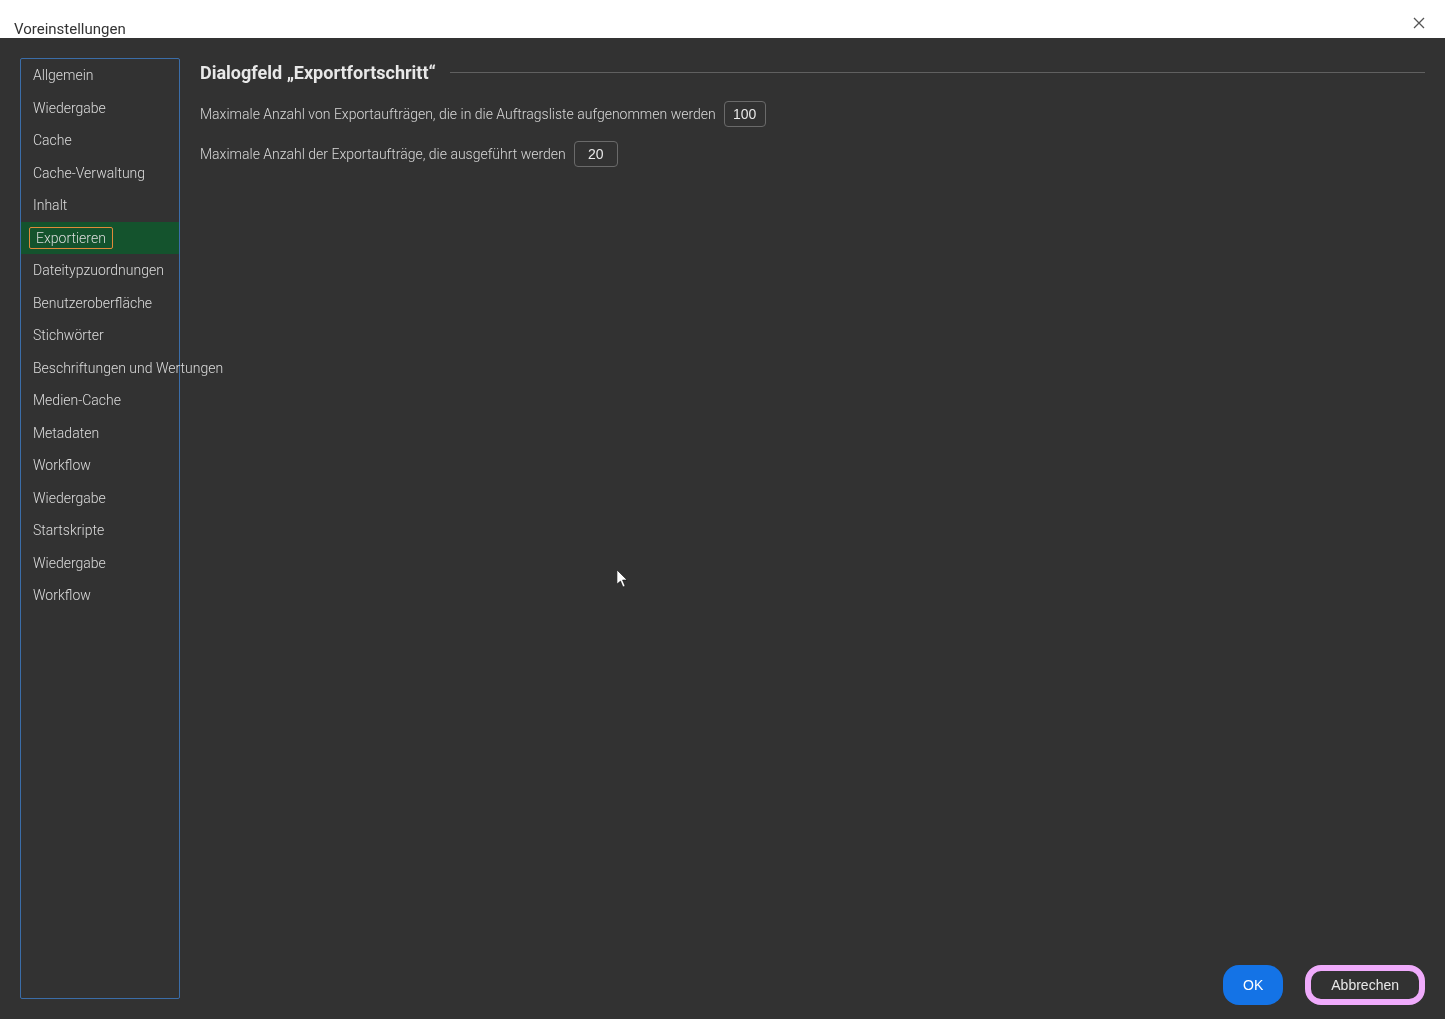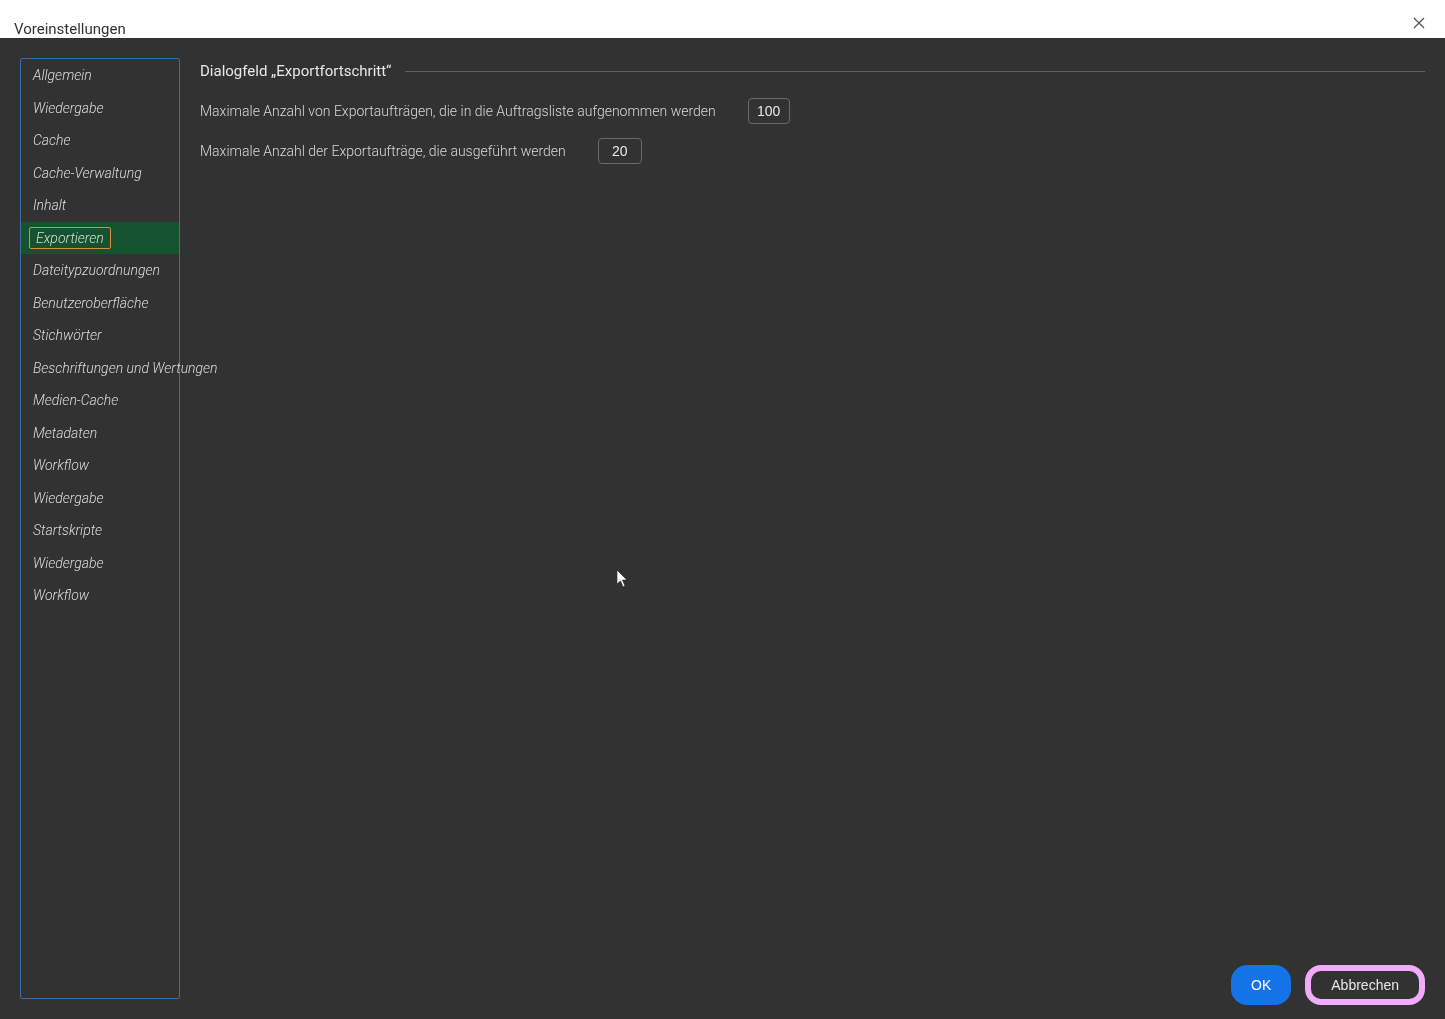"Allgemein" .sidebar-item .inner { font-style: italic -> none }
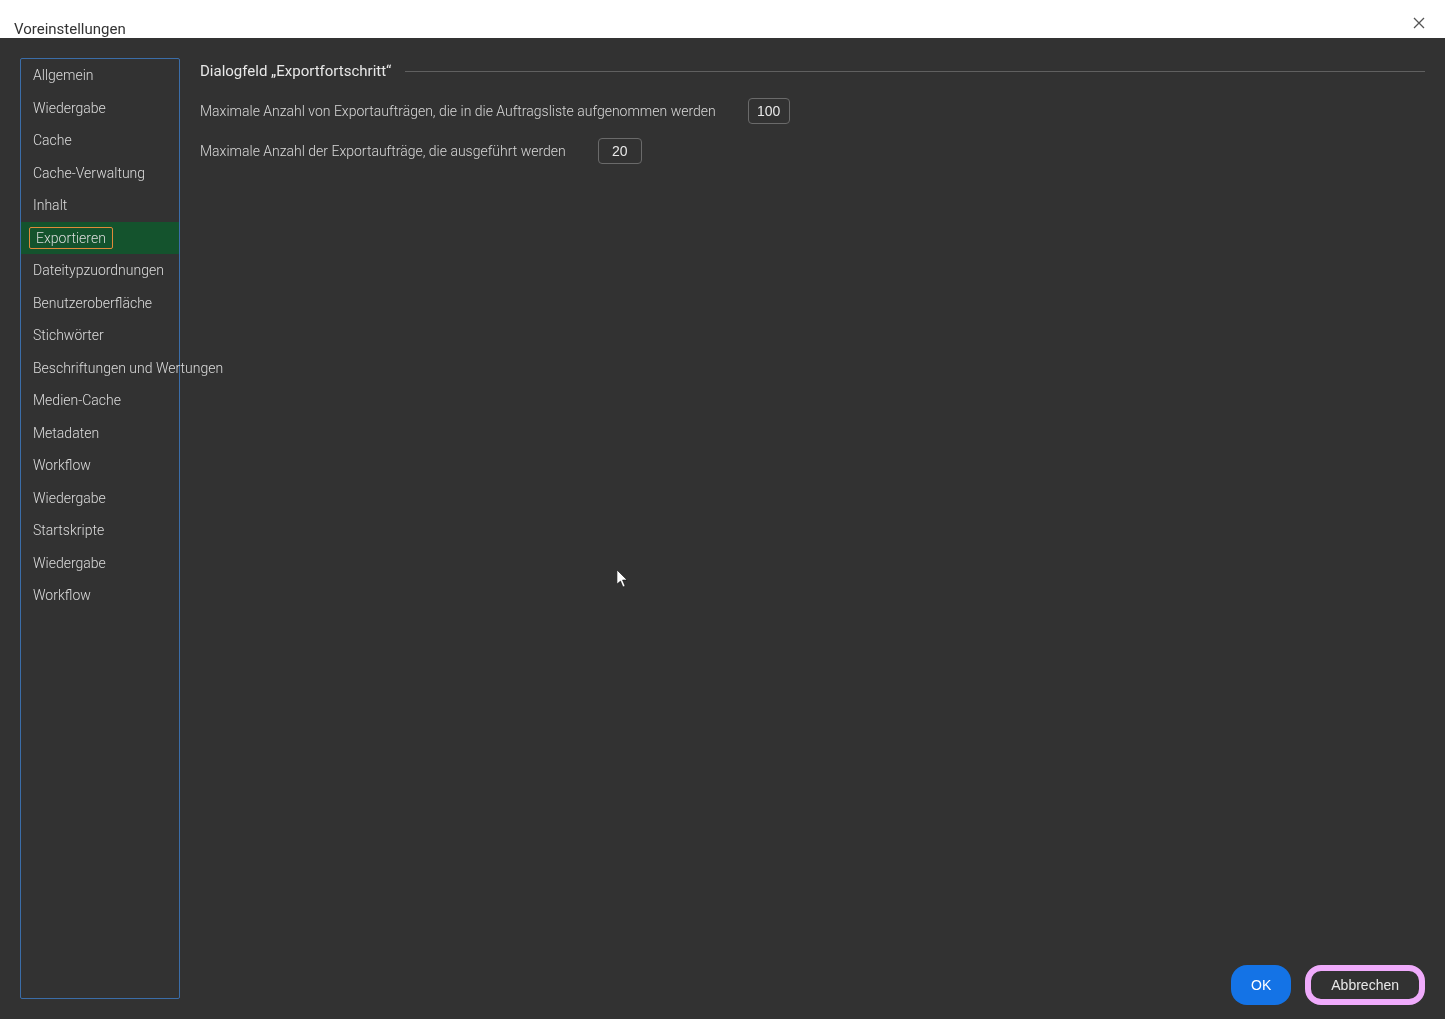"Dialogfeld „Exportfortschritt“" .section-title { font-size: 15px -> 18px; font-weight: 400 -> 700 }
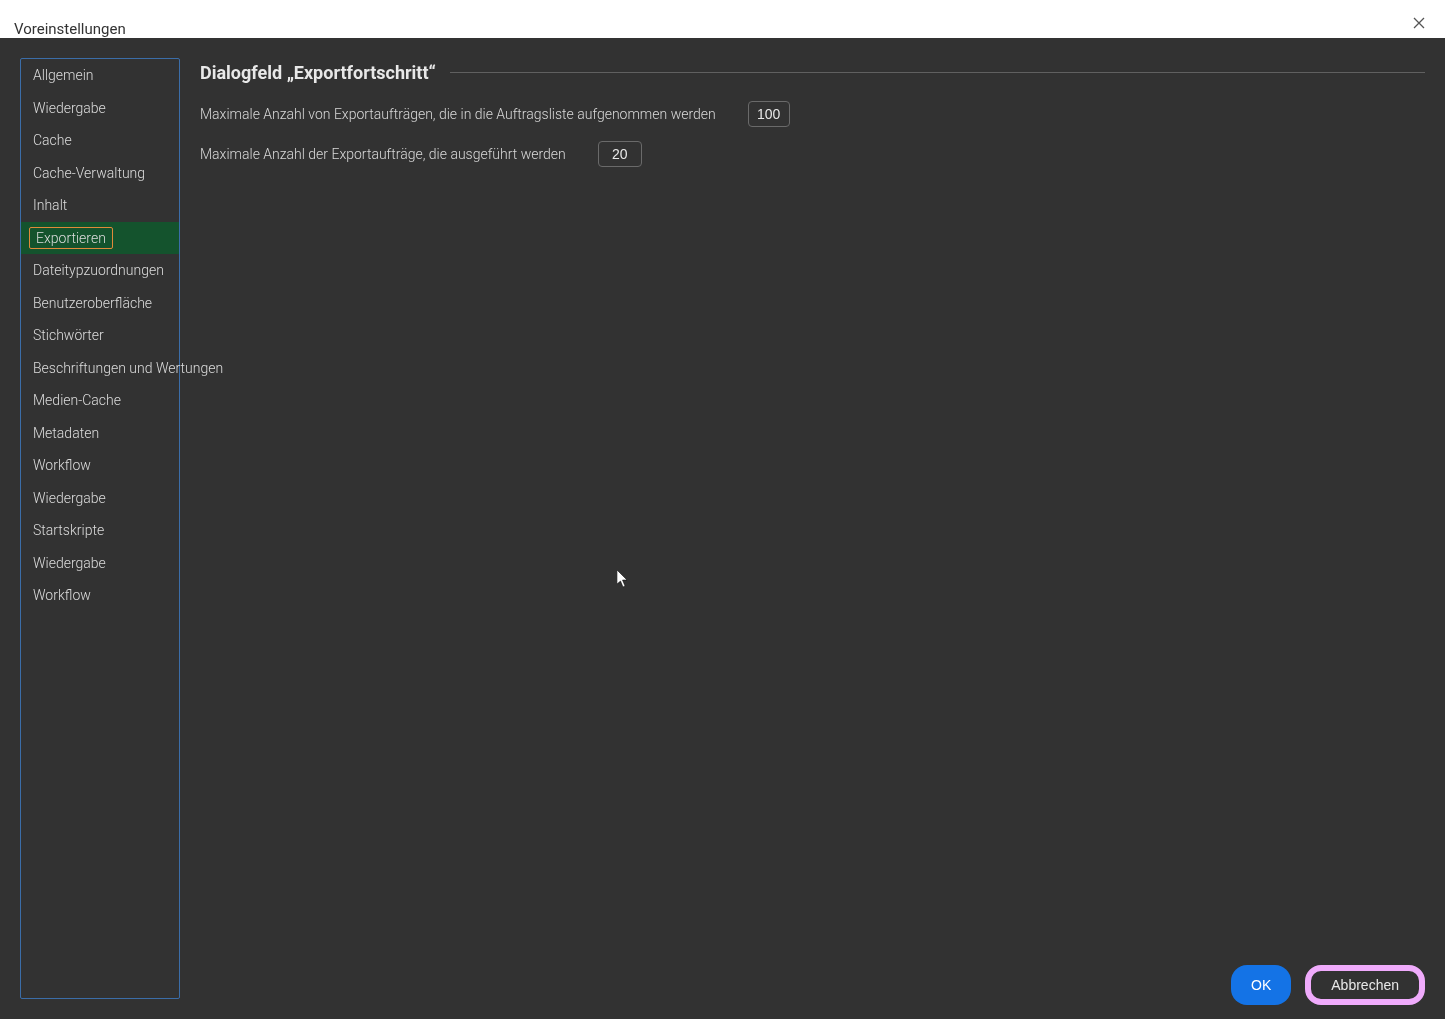"Maximale Anzahl von Exportaufträgen, die" .field-row { gap: 32px -> 8px }
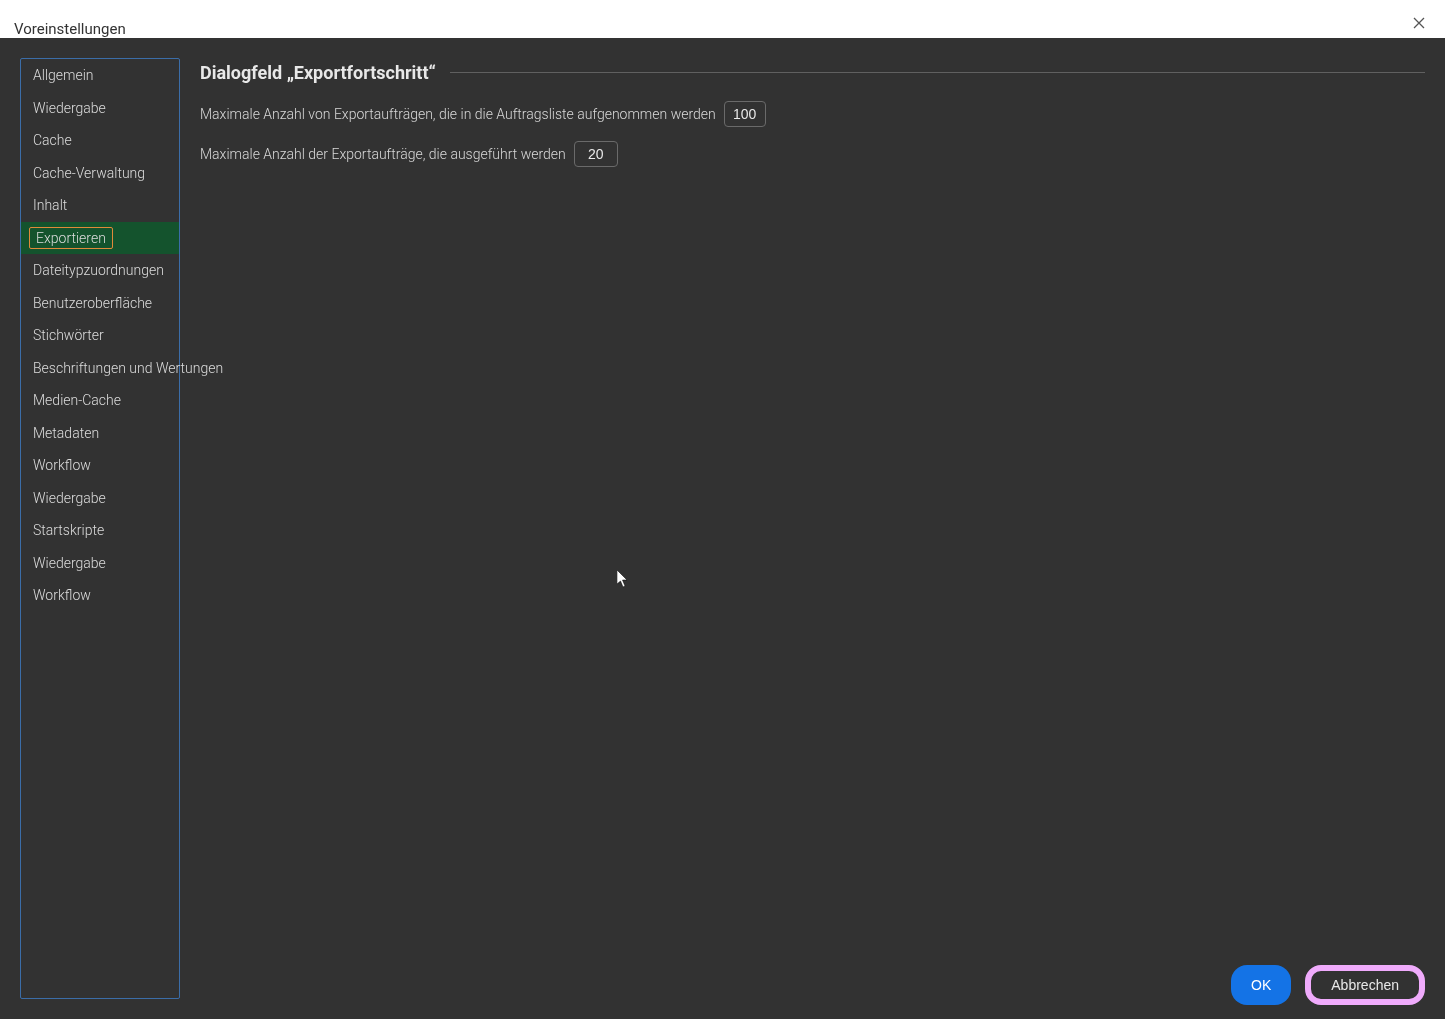"OK" .footer { gap: 14px -> 22px }
